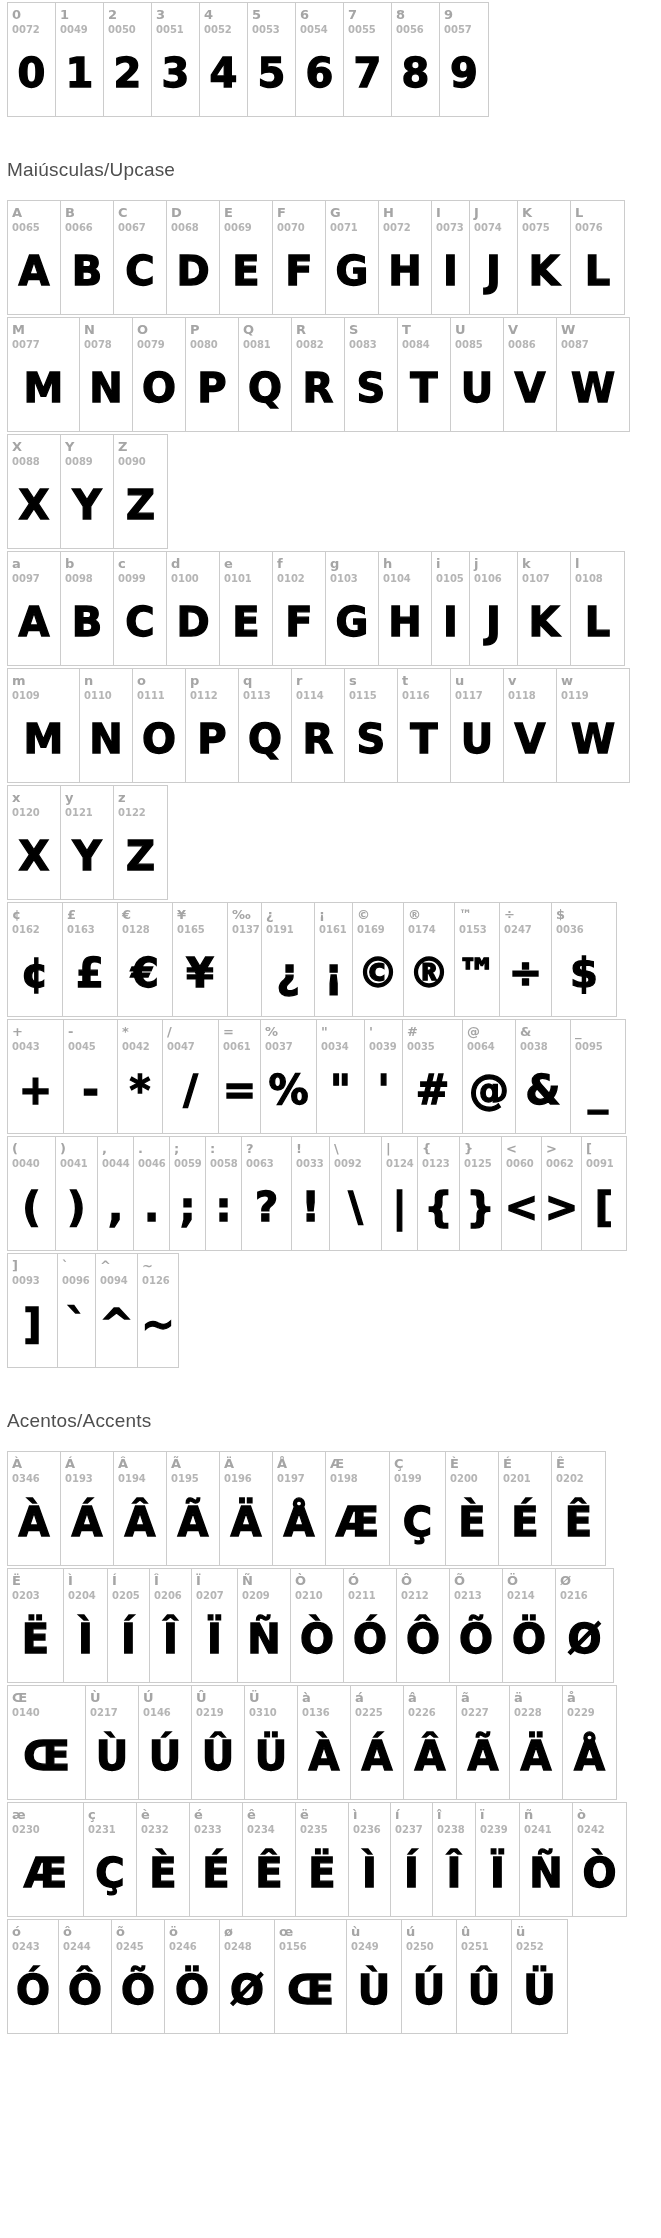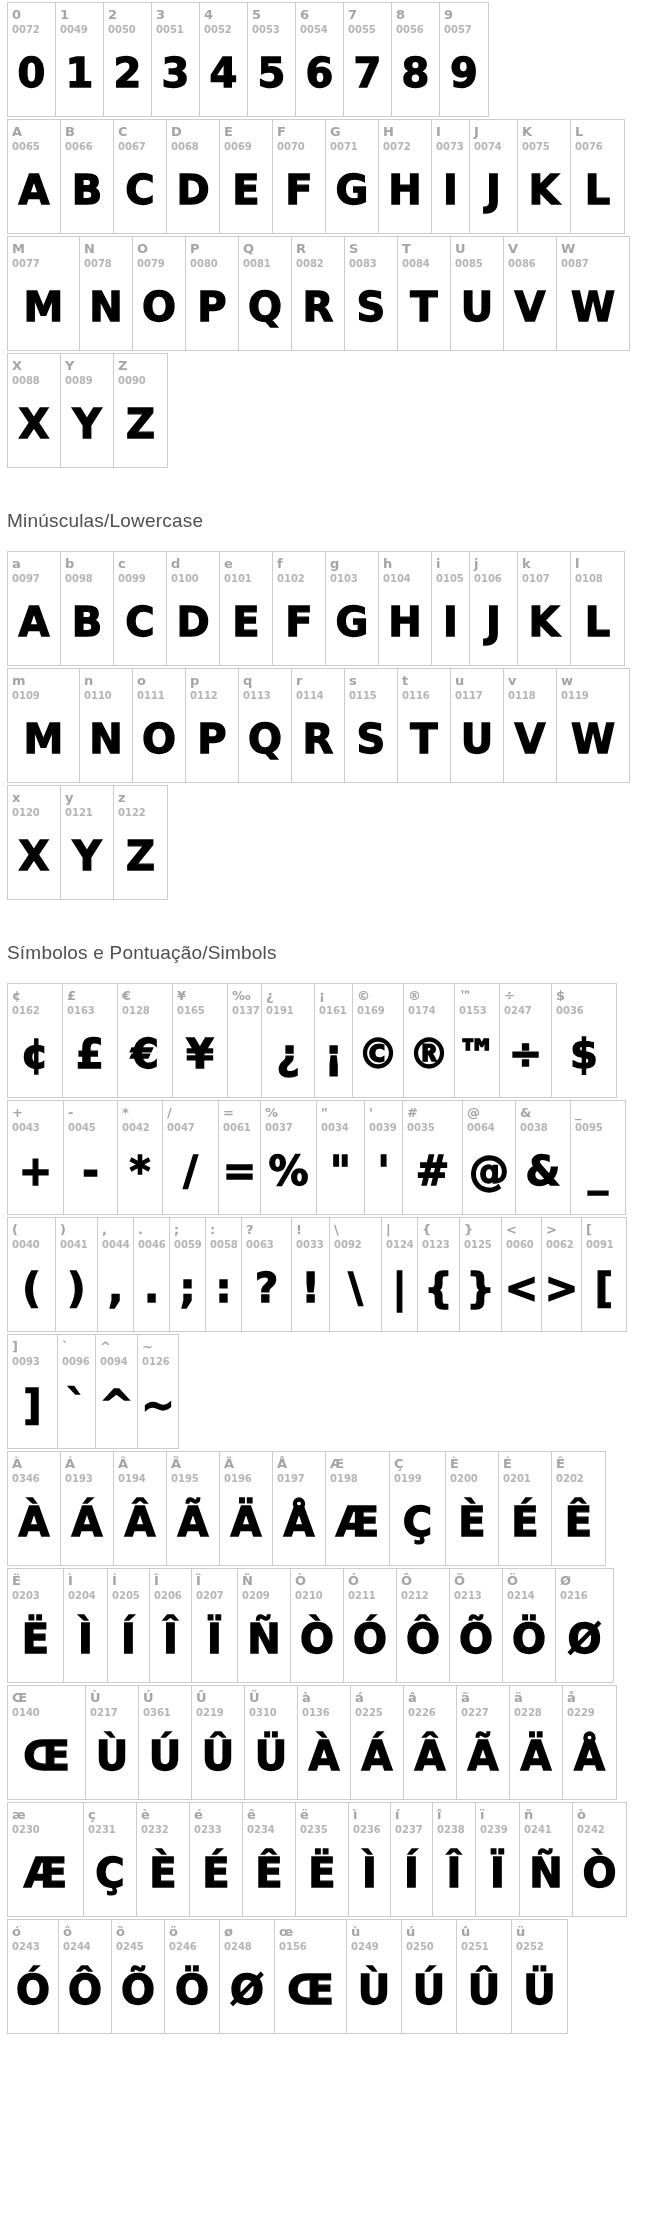"Maiúsculas/Upcase" h2 { html: none -> <h2>Maiúsculas/Upcase</h2> }
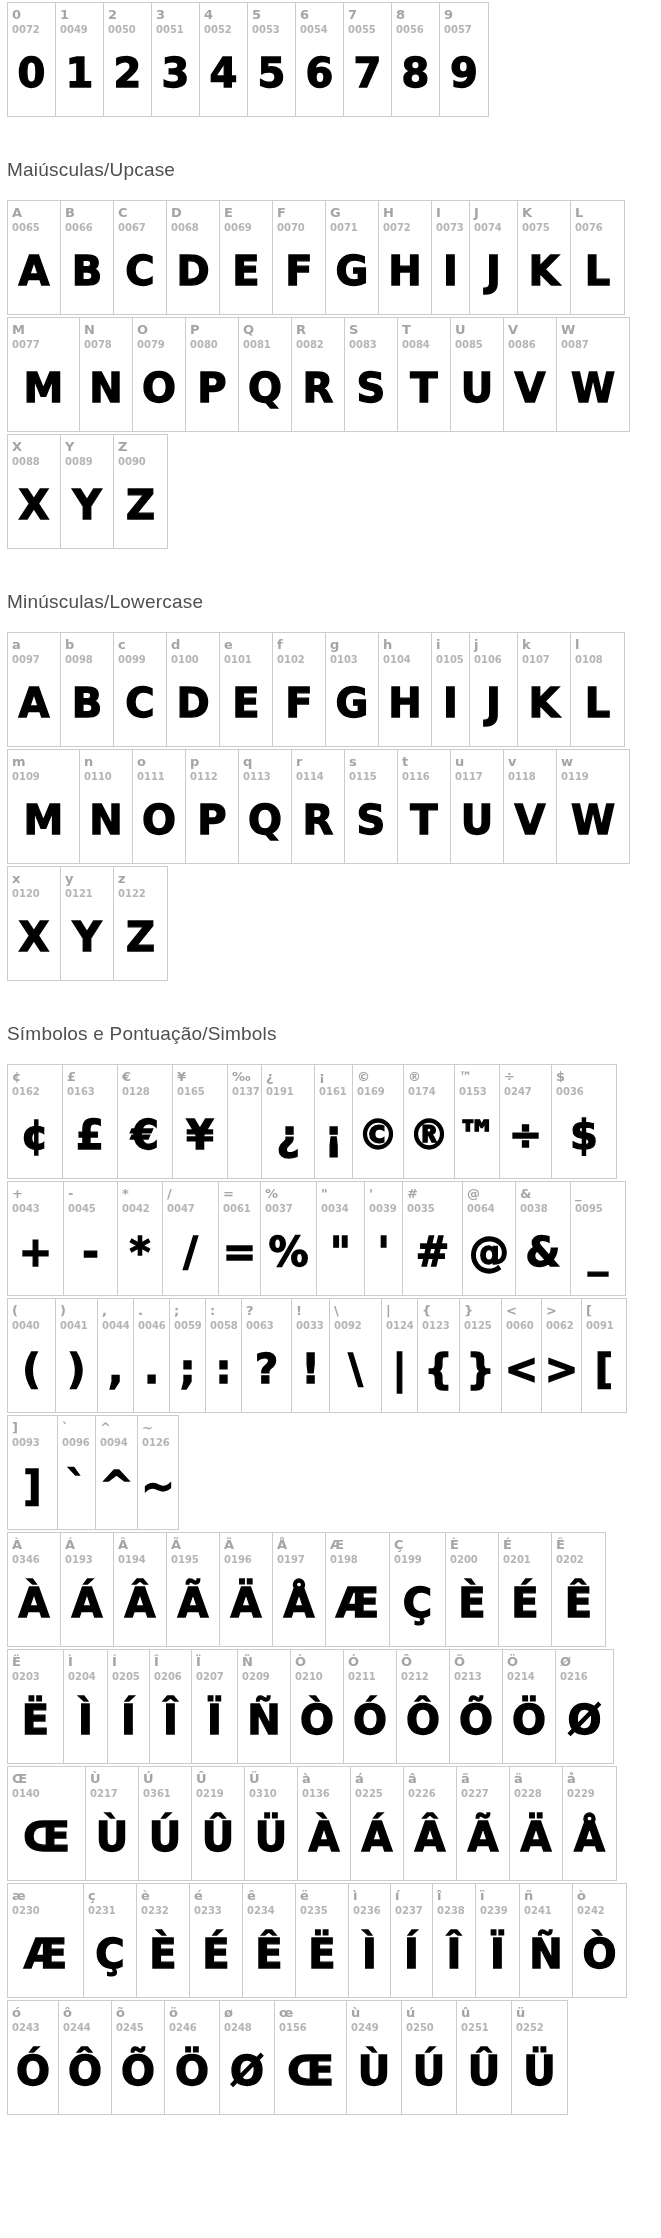"Minúsculas/Lowercase" h2 { html: <h2>Minúsculas/Lowercase</h2> -> none }
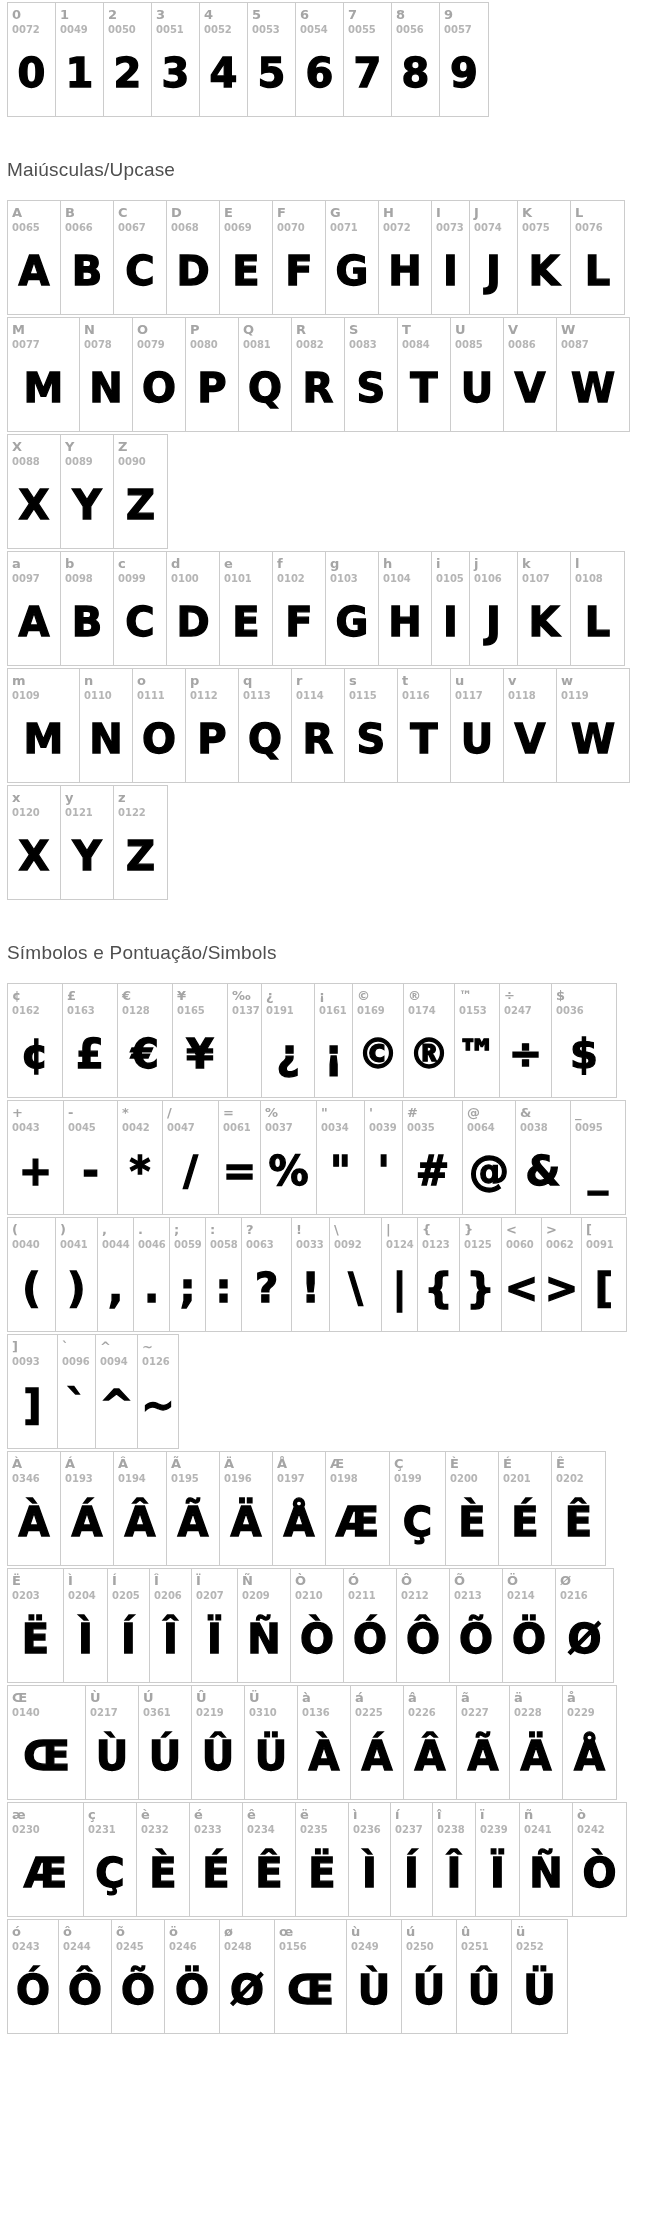"Símbolos e Pontuação/Simbols" h2 { html: <h2>Símbolos e Pontuação/Simbols</h2> -> none }
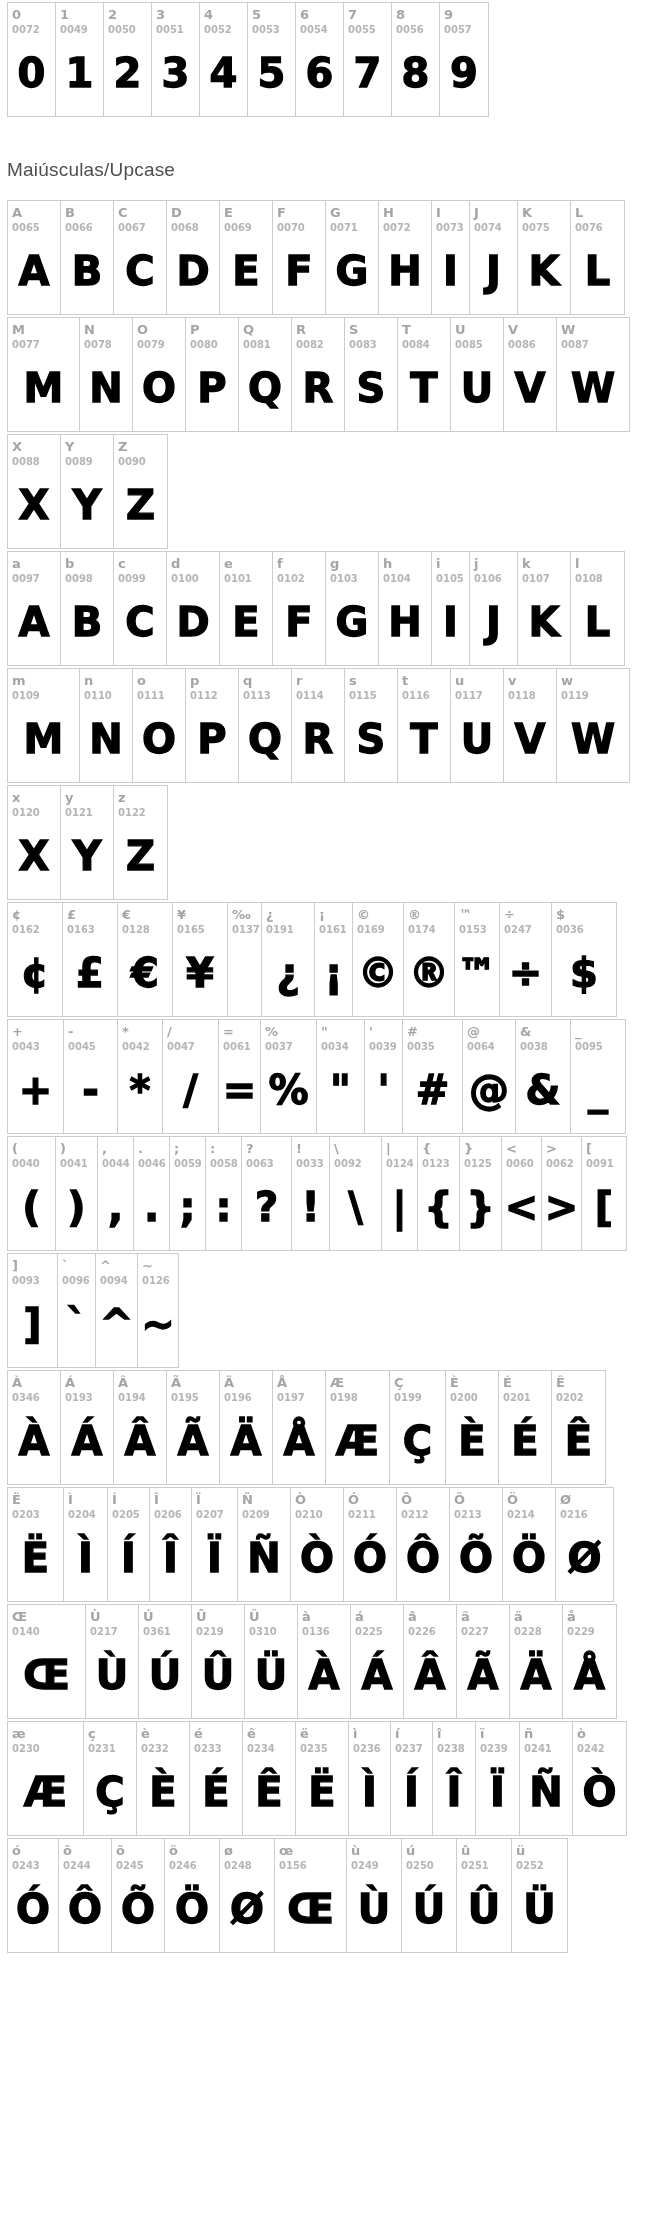"Acentos/Accents" h2 { html: none -> <h2>Acentos/Accents</h2> }
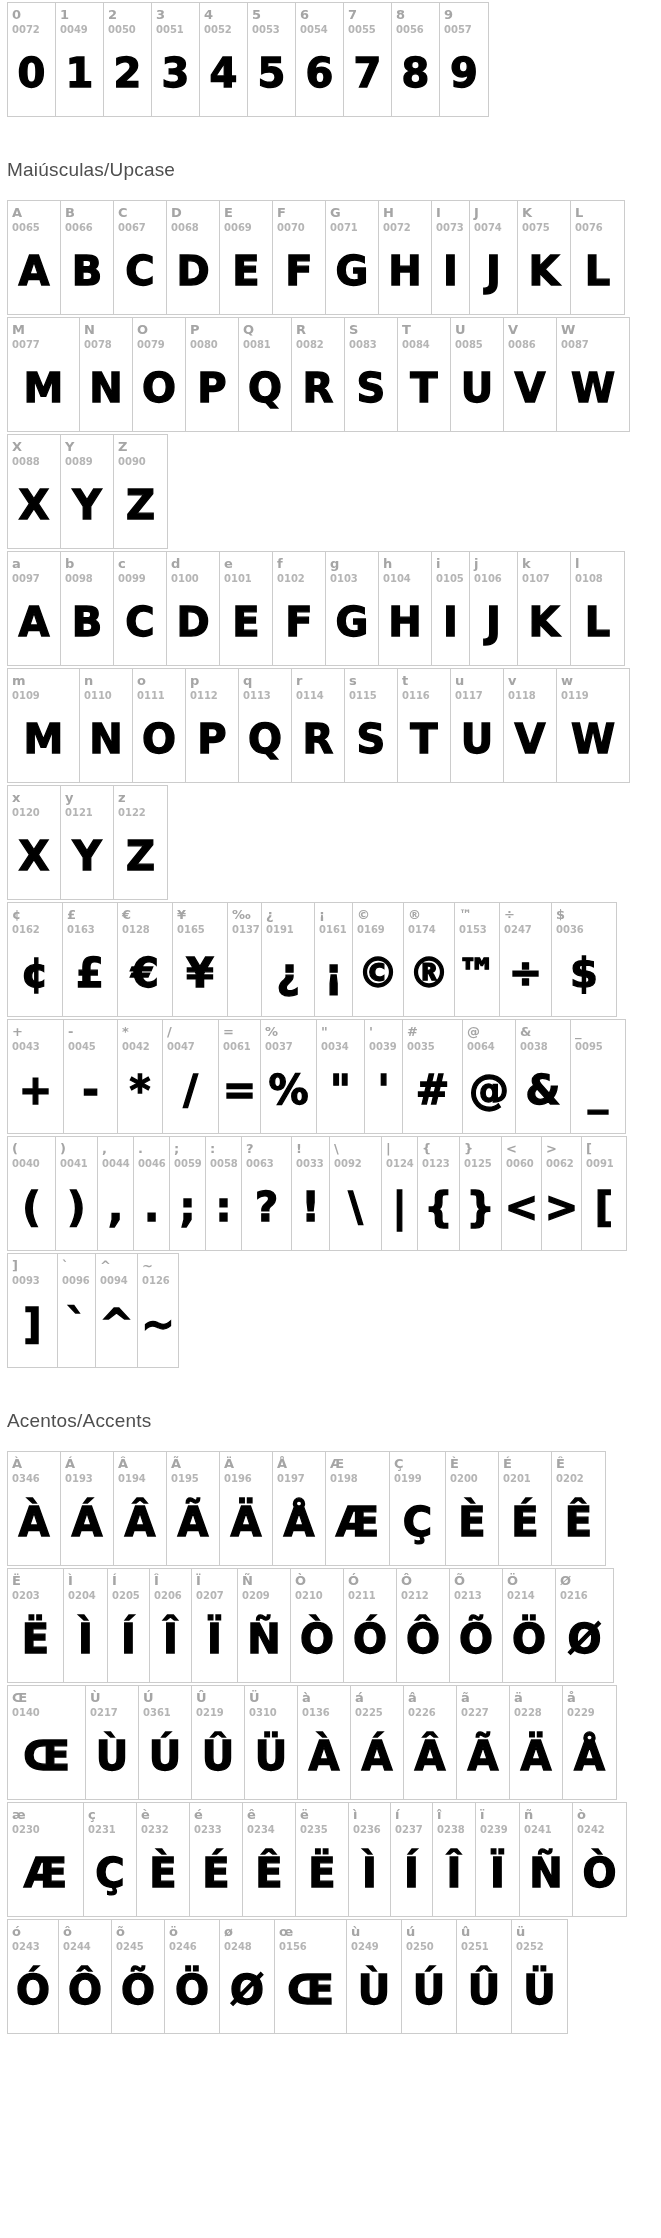"0361" div.code { text: 0361 -> 0146 }
